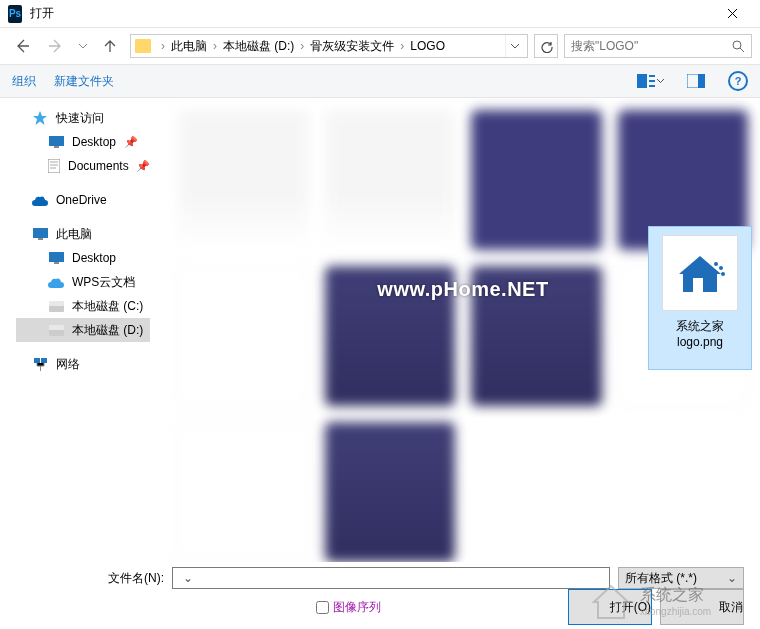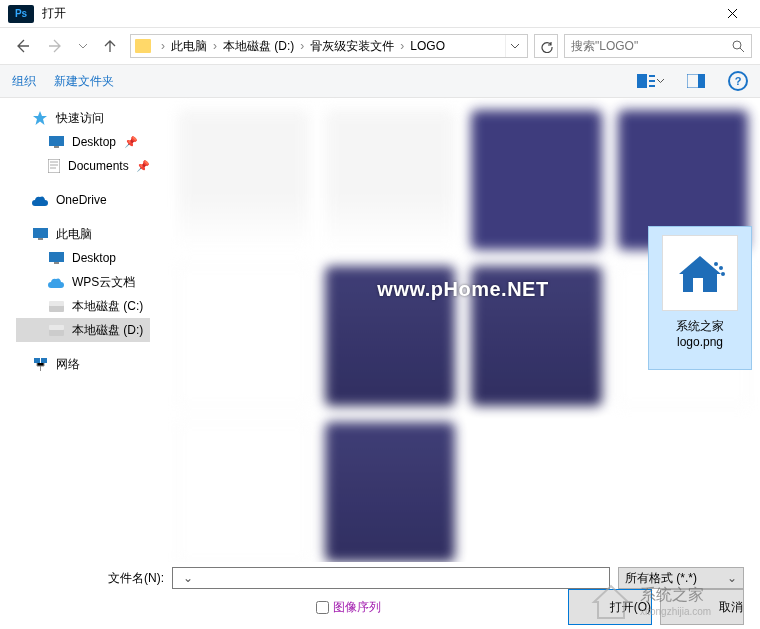"Ps" .ps-logo { width: 26px -> 14px }
